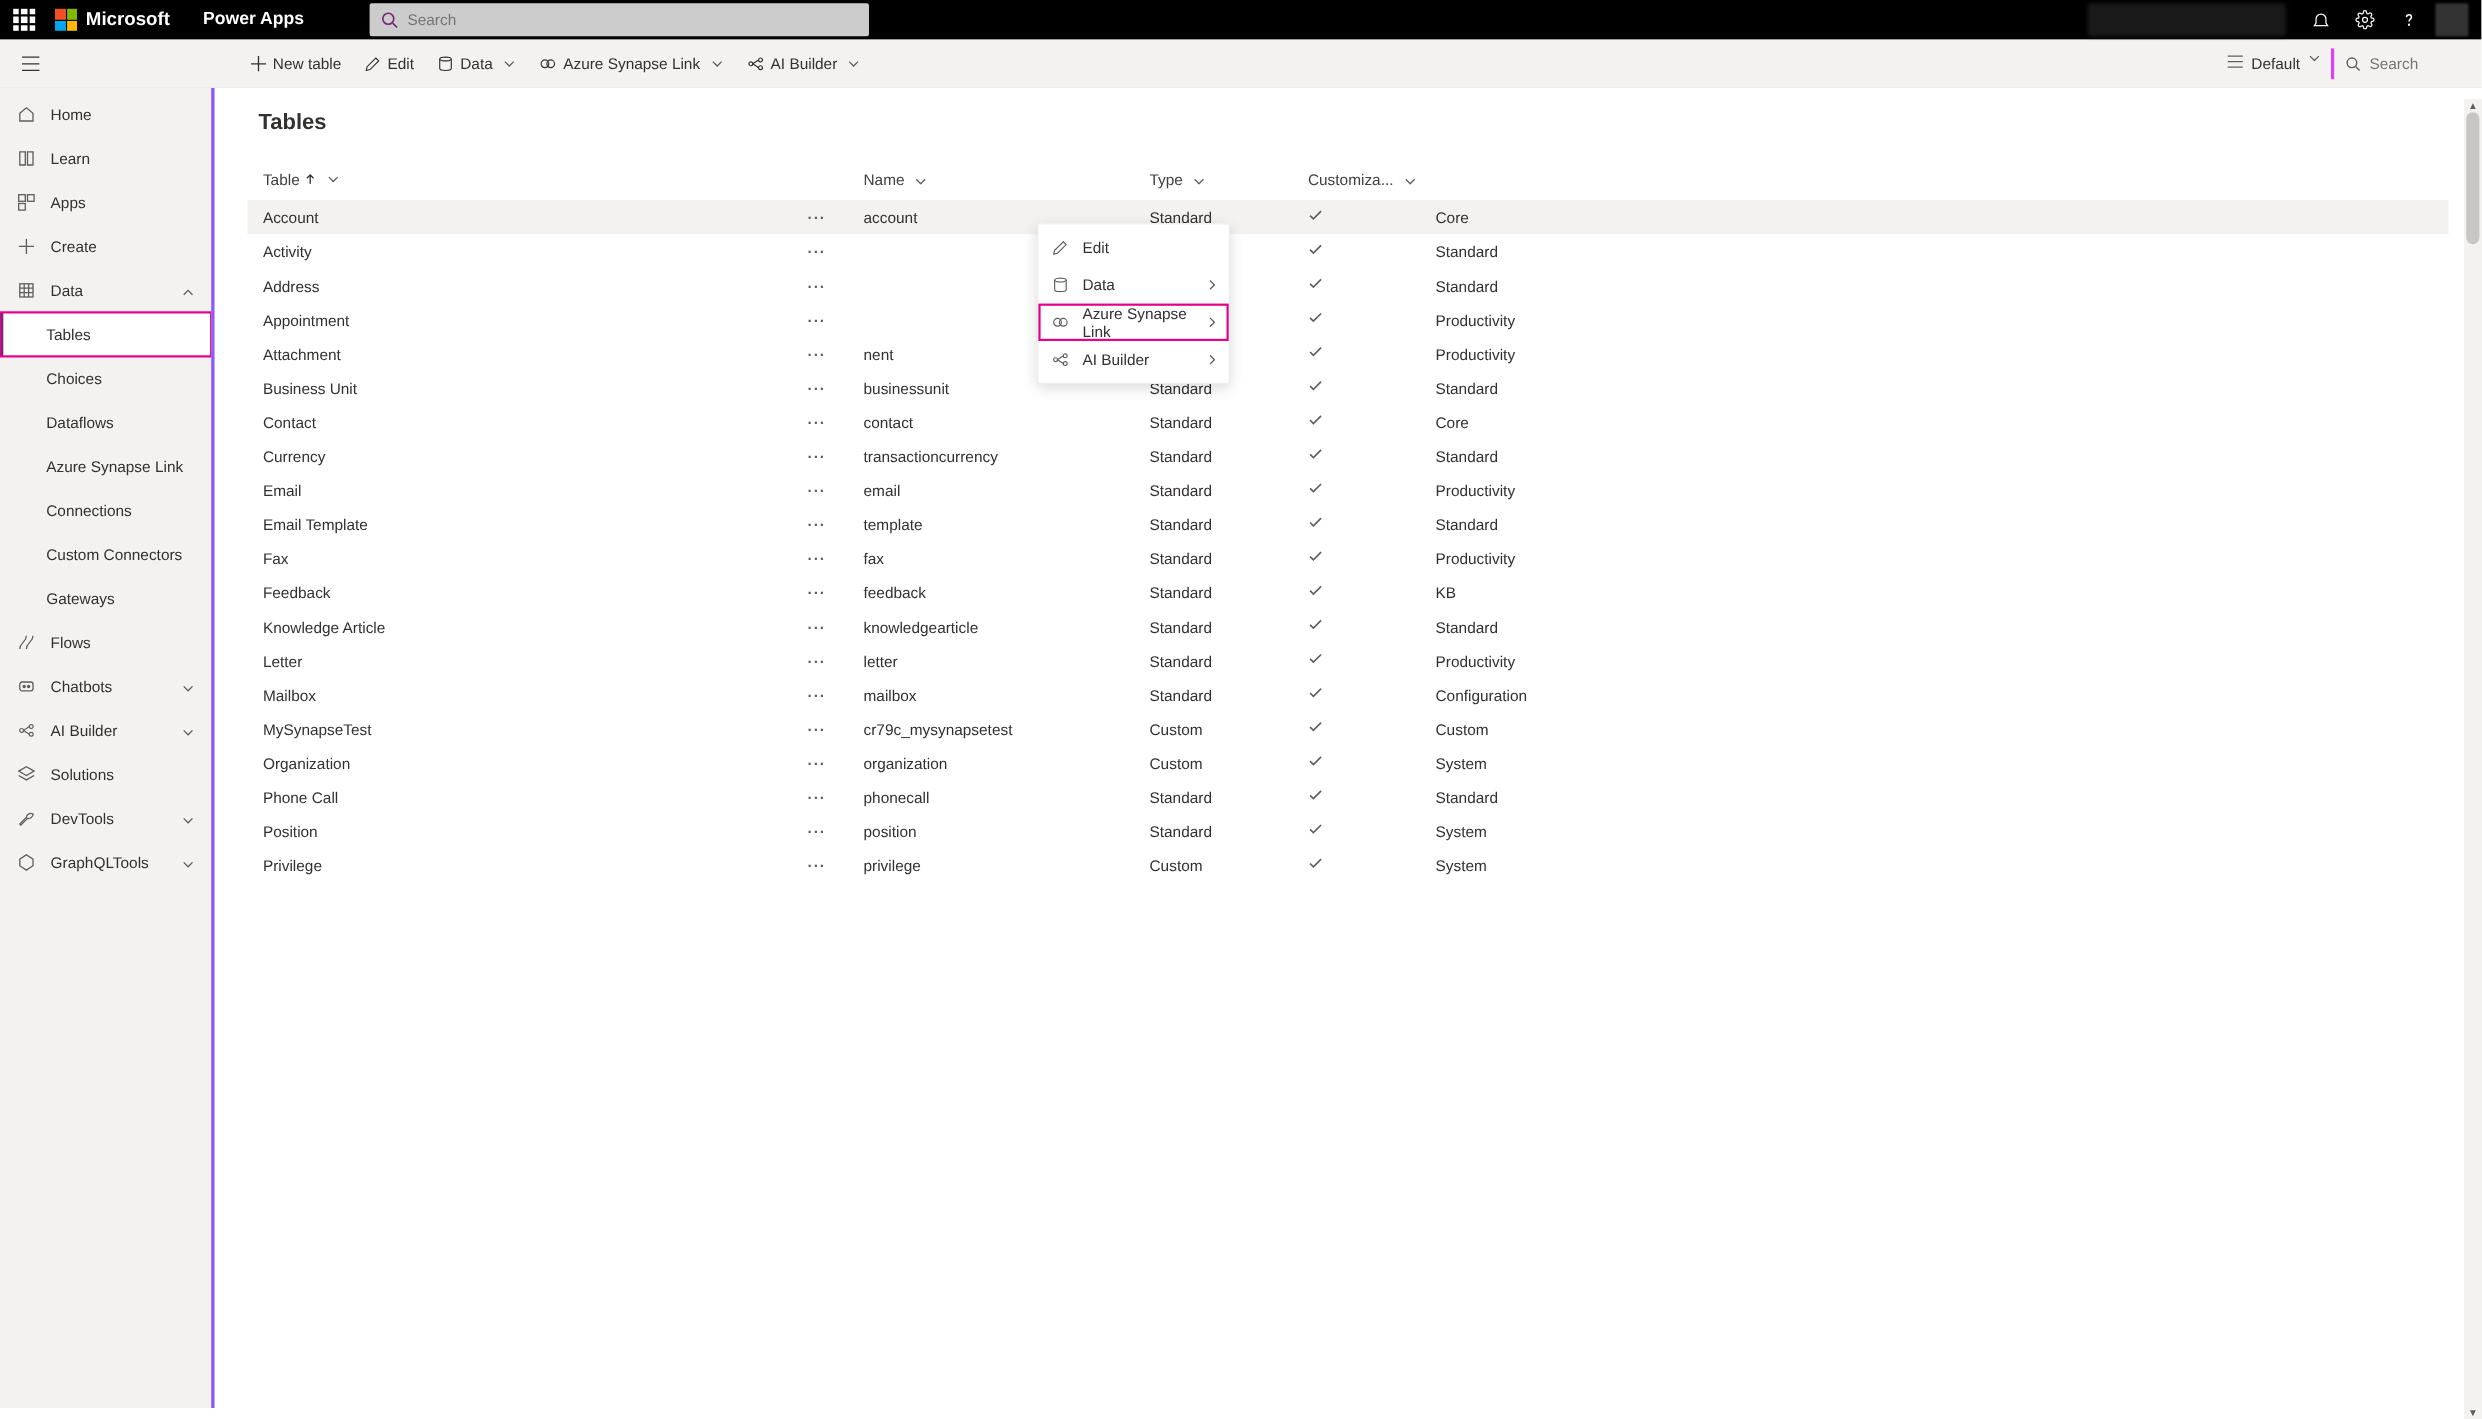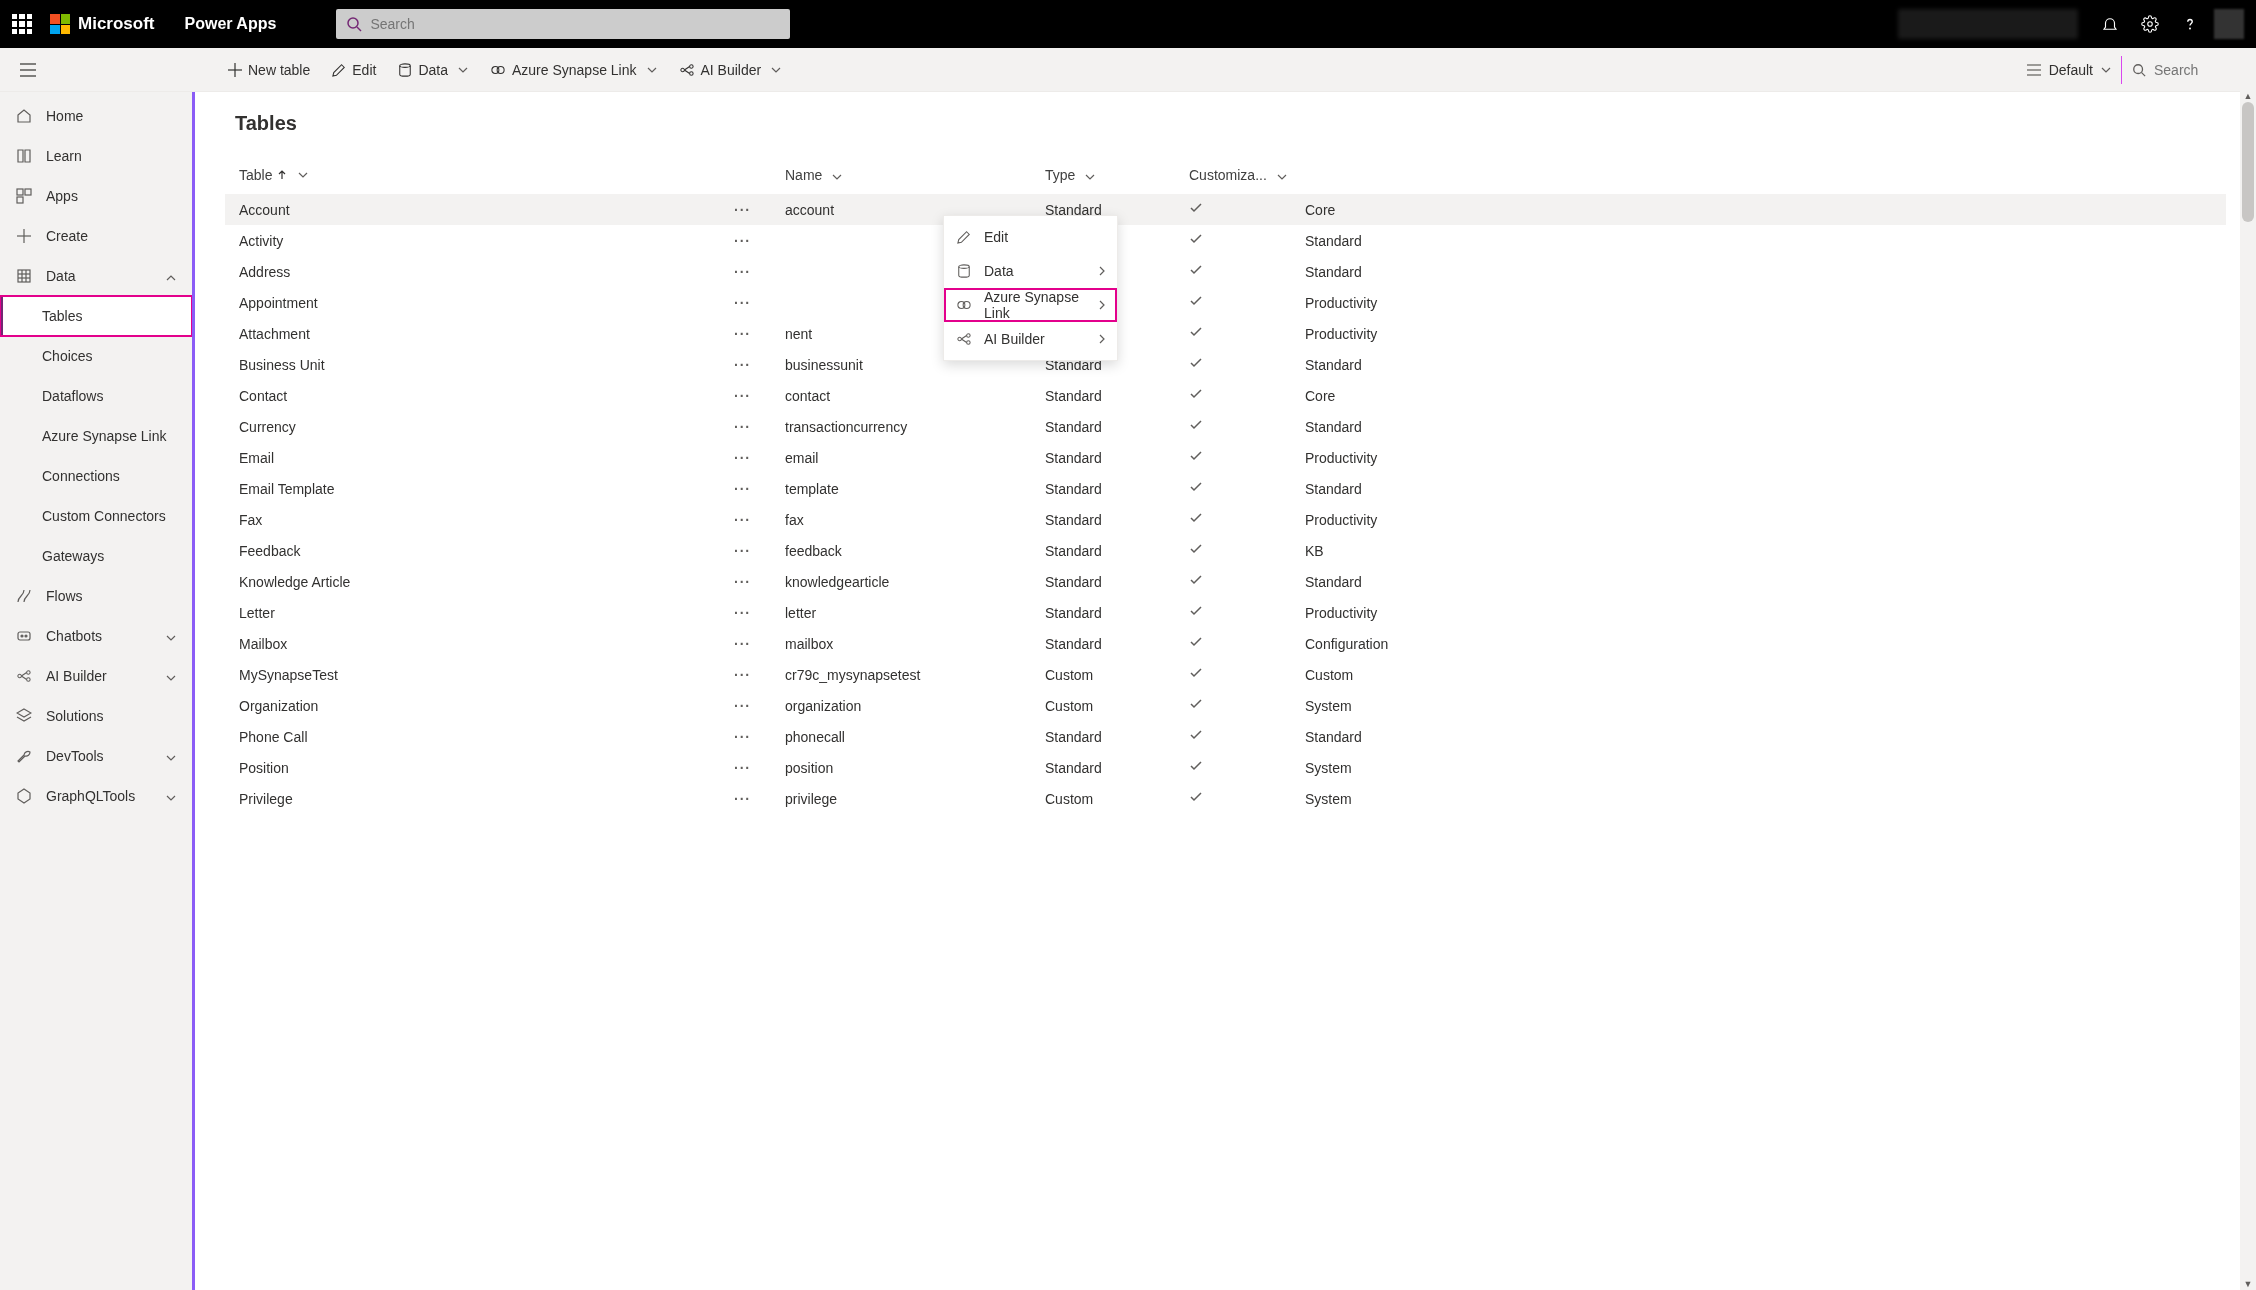"Microsoft" .top-header { height: 48px -> 36px }
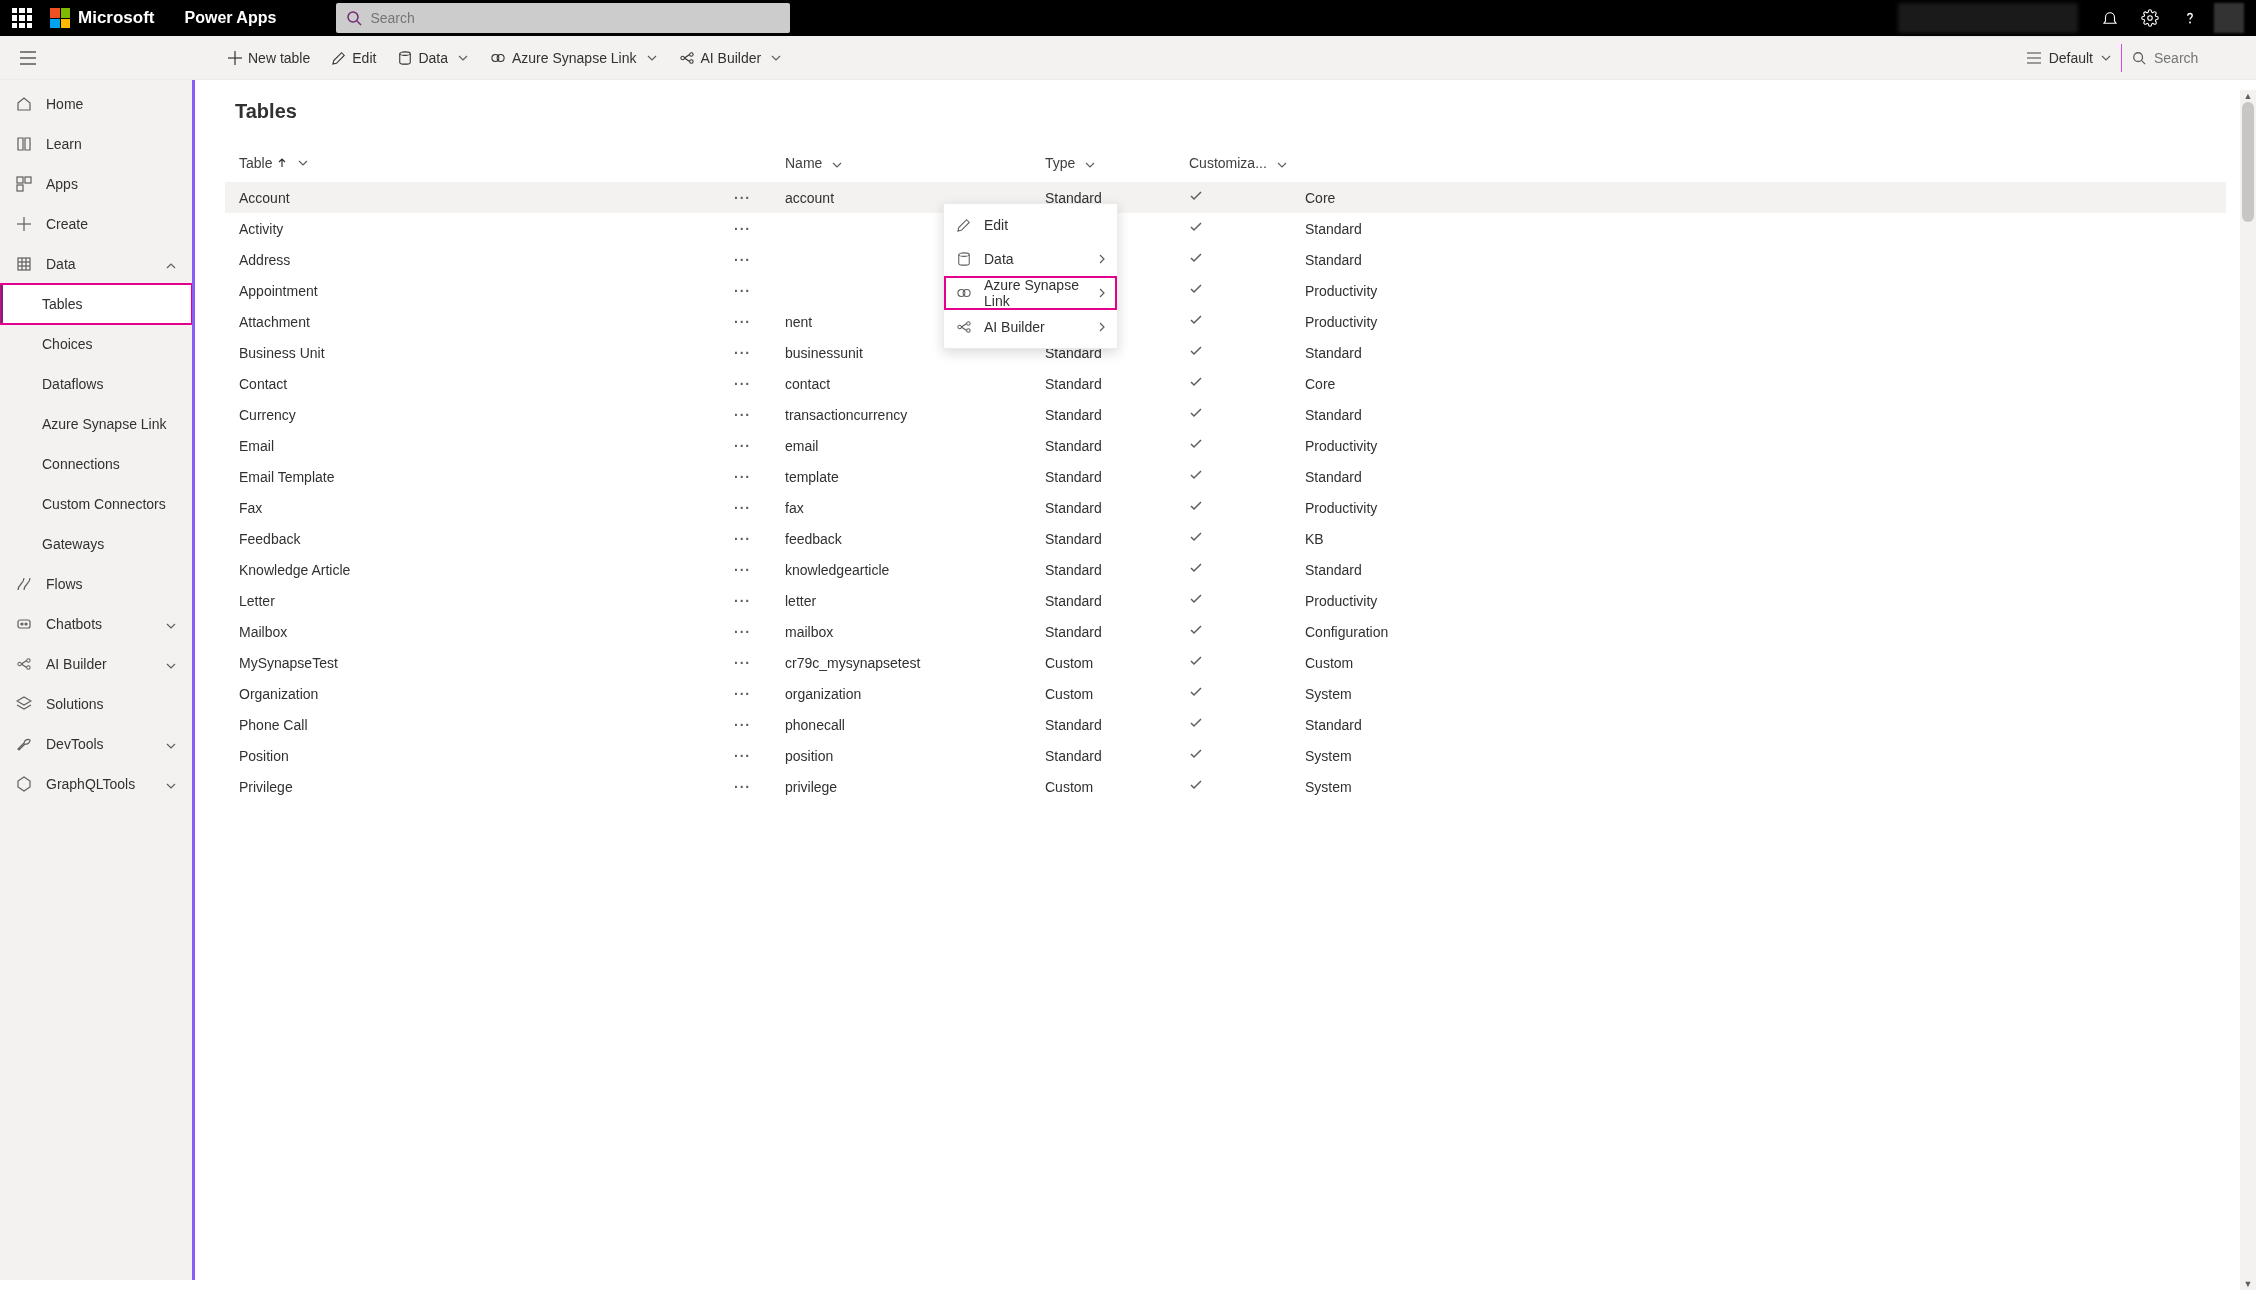"Default" .view-switch { align-items: center -> none; border-right: 1px solid #d946ef -> 3px solid #d946ef }
